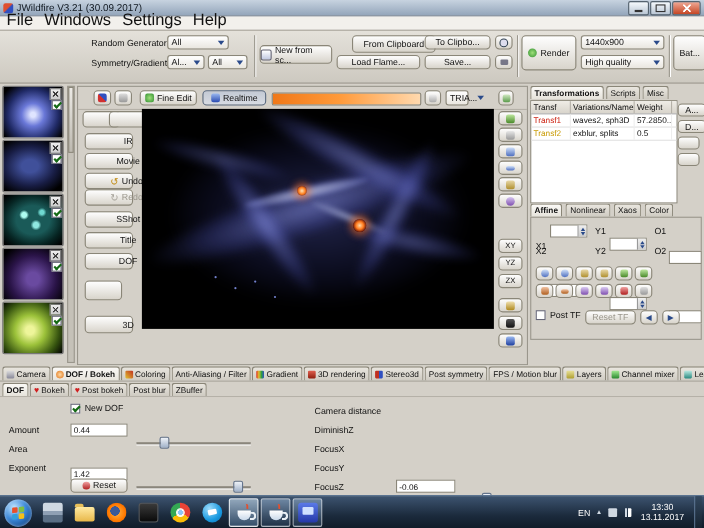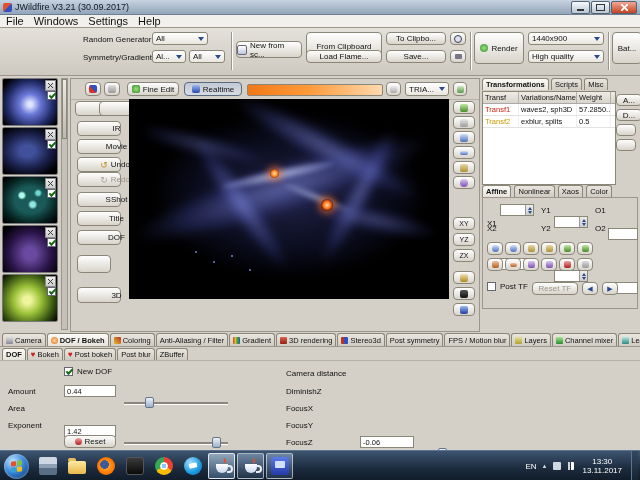"File" #menubar { align-items: flex-start -> flex-end; font-size: 11px -> 15px }
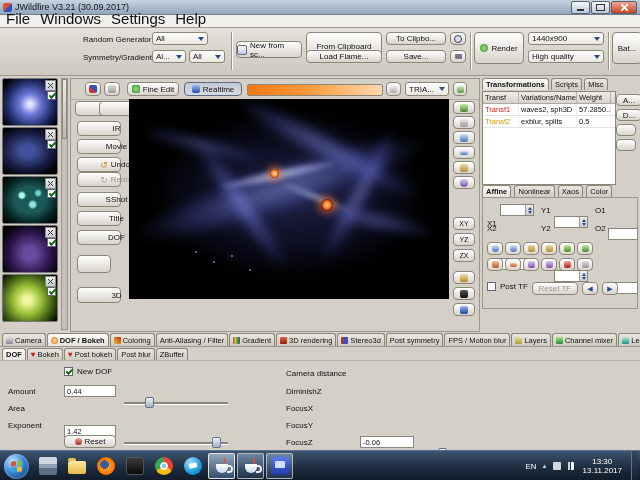"From Clipboard" div.btn { height: 29px -> 16px; left: 306px -> 320px }
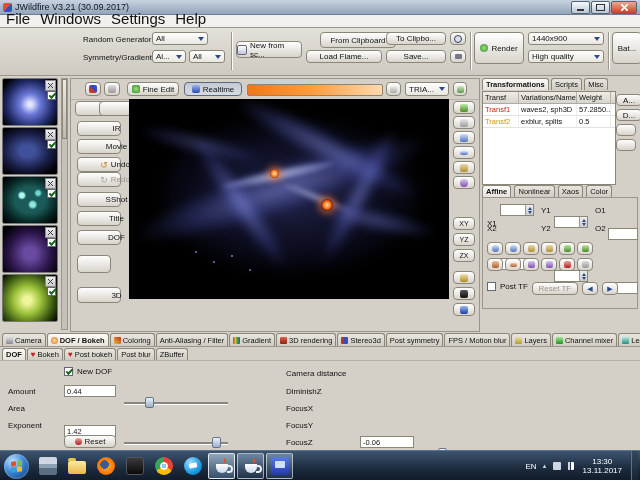"TRIA..." div.combo { width: 44px -> 21px }
